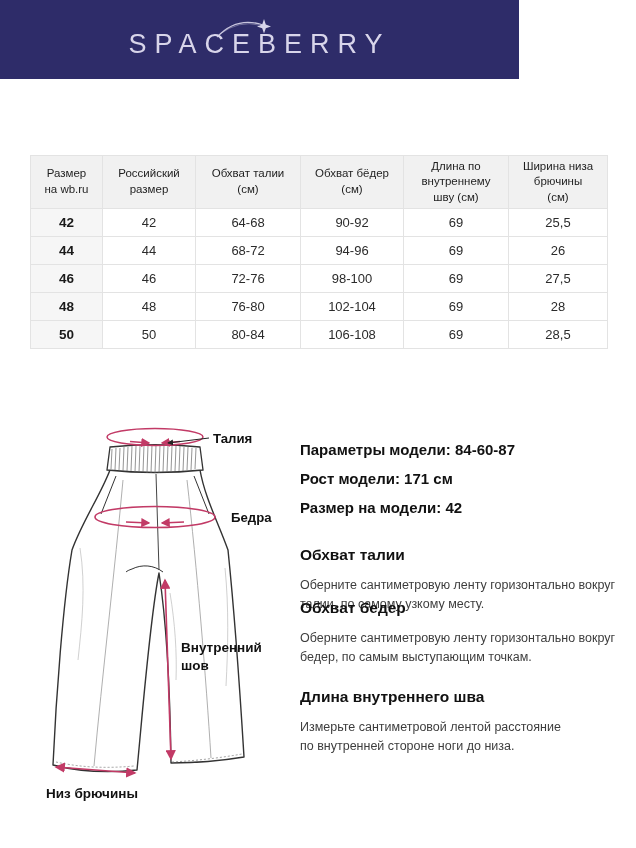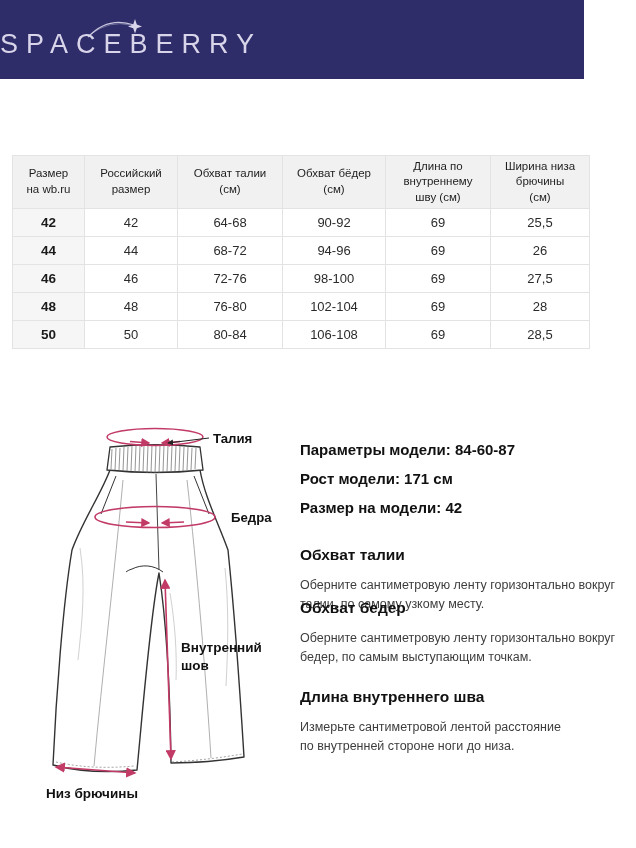"SPACEBERRY" .brand-header { justify-content: none -> center; width: 584px -> 519px }
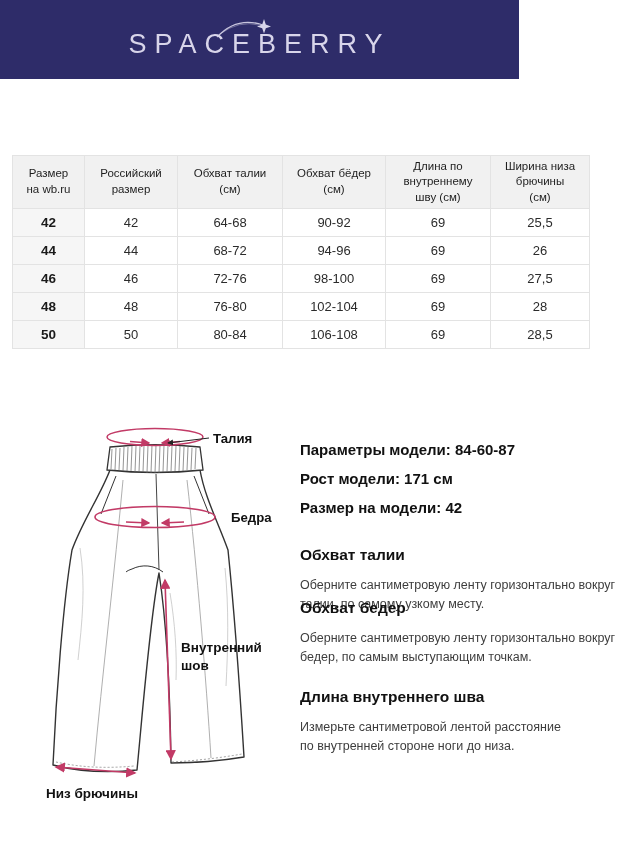"Размер" .size-table-wrap { left: 12px -> 30px }
